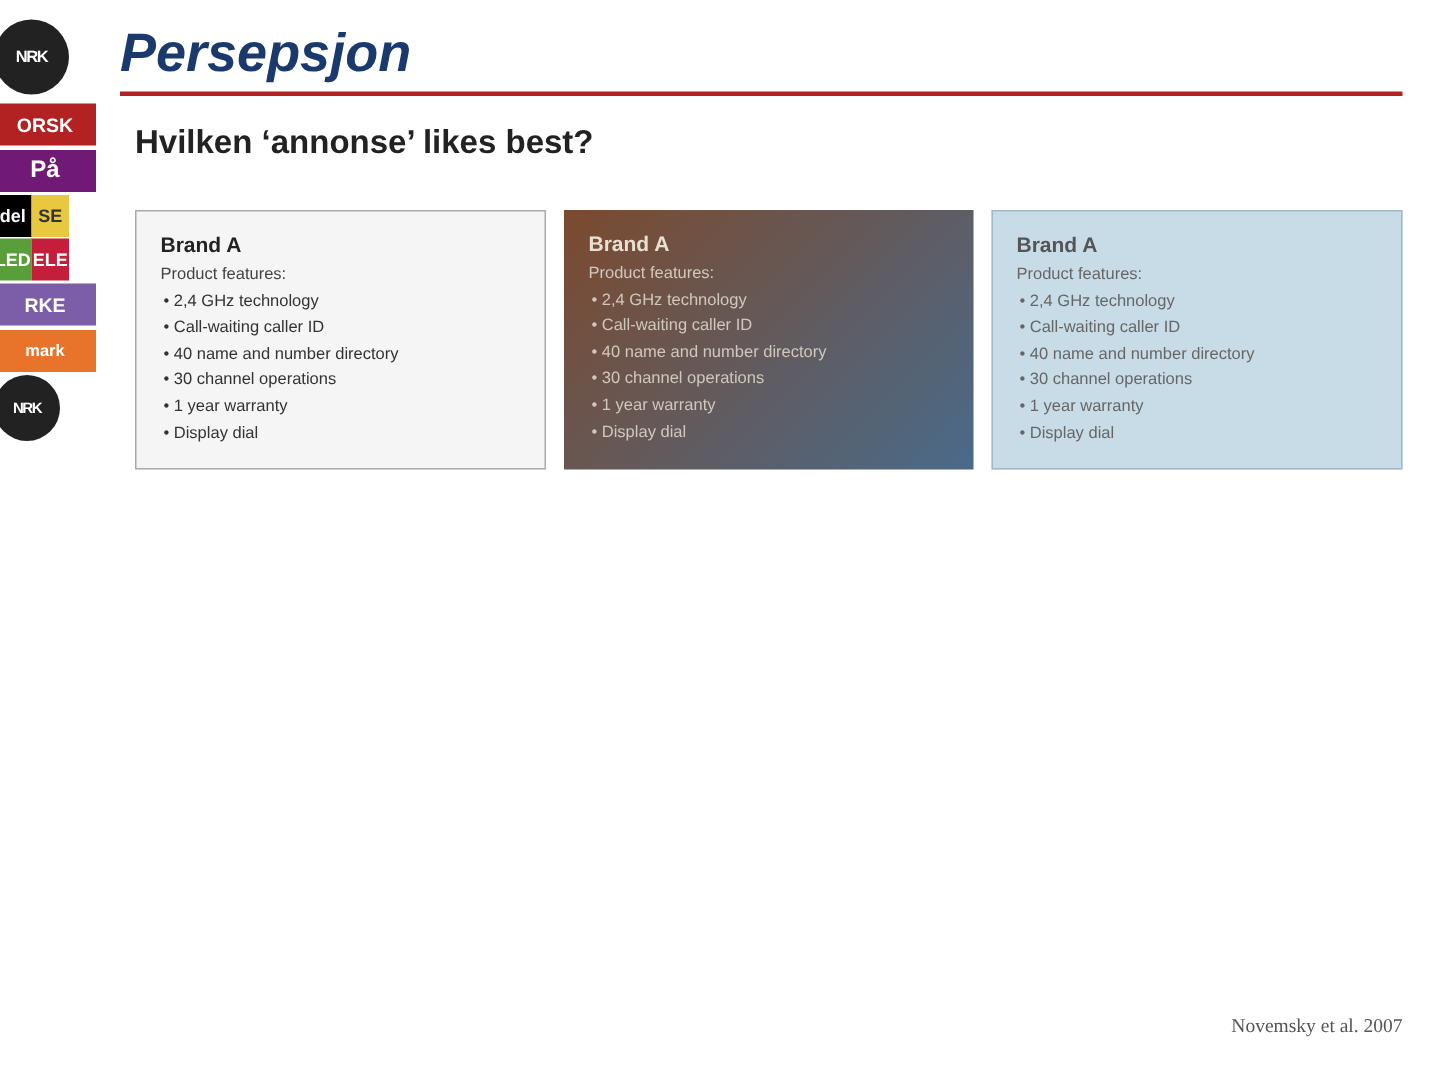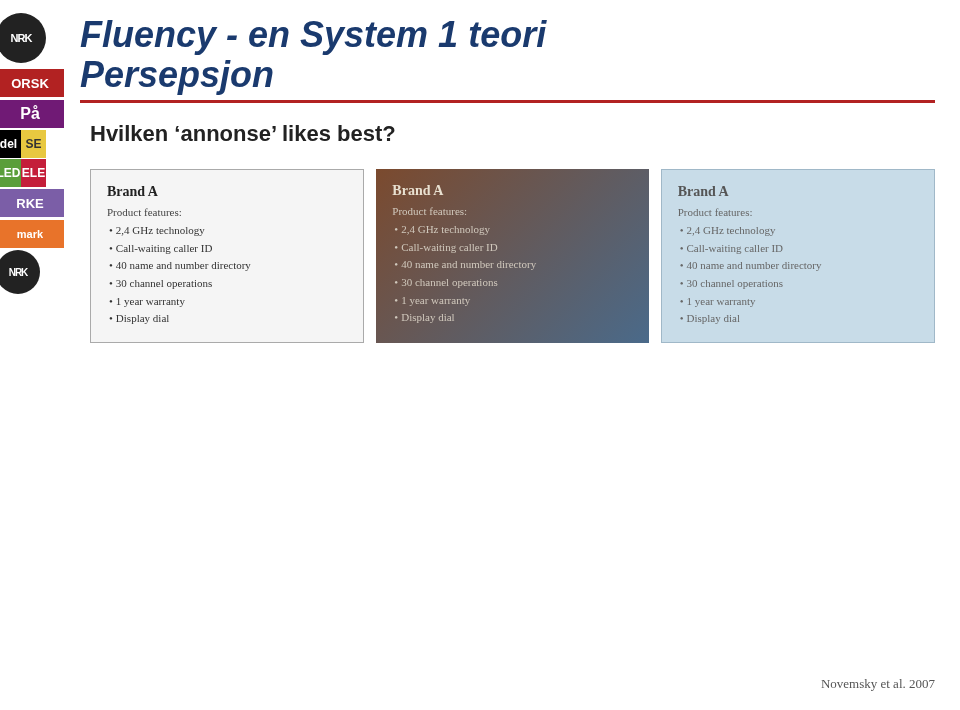"Fluency - en System 1" div.title-line1 { html: <div>Fluency - en System 1 teori</div> -> none }
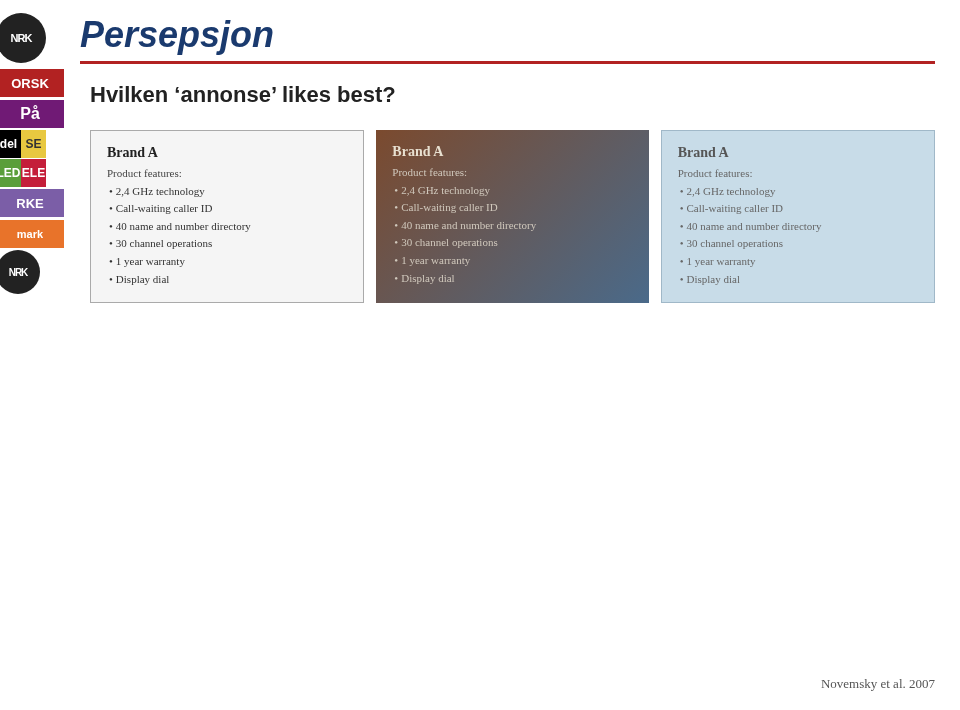"Hvilken ‘annonse’ likes best?" .question { margin-bottom: 22px -> 32px }
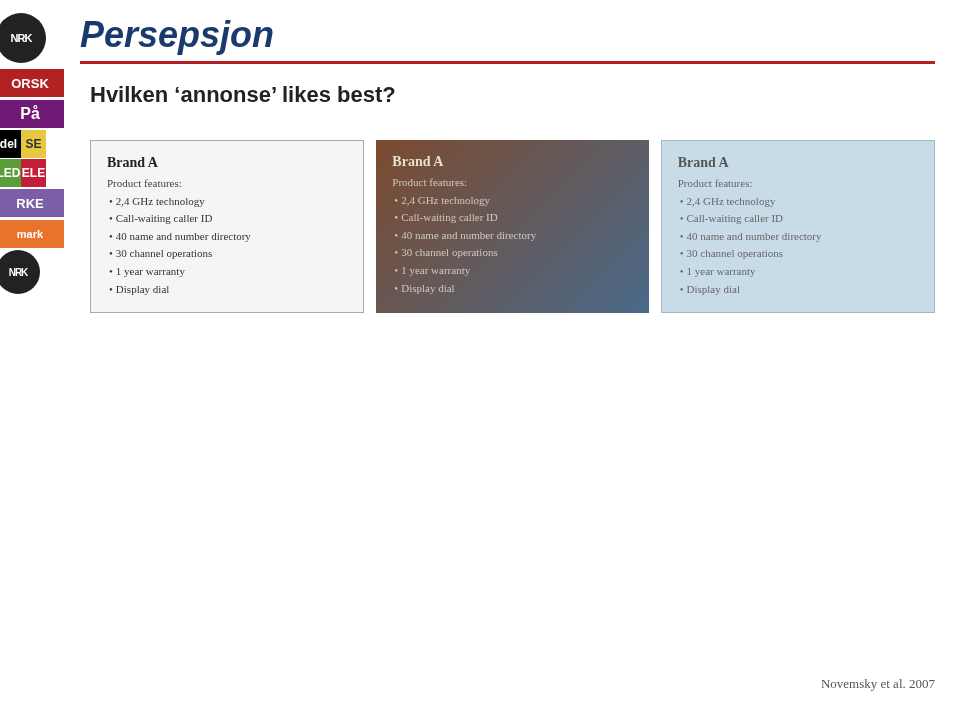"Brand A" .card { font-family: Liberation Serif, serif -> none }
